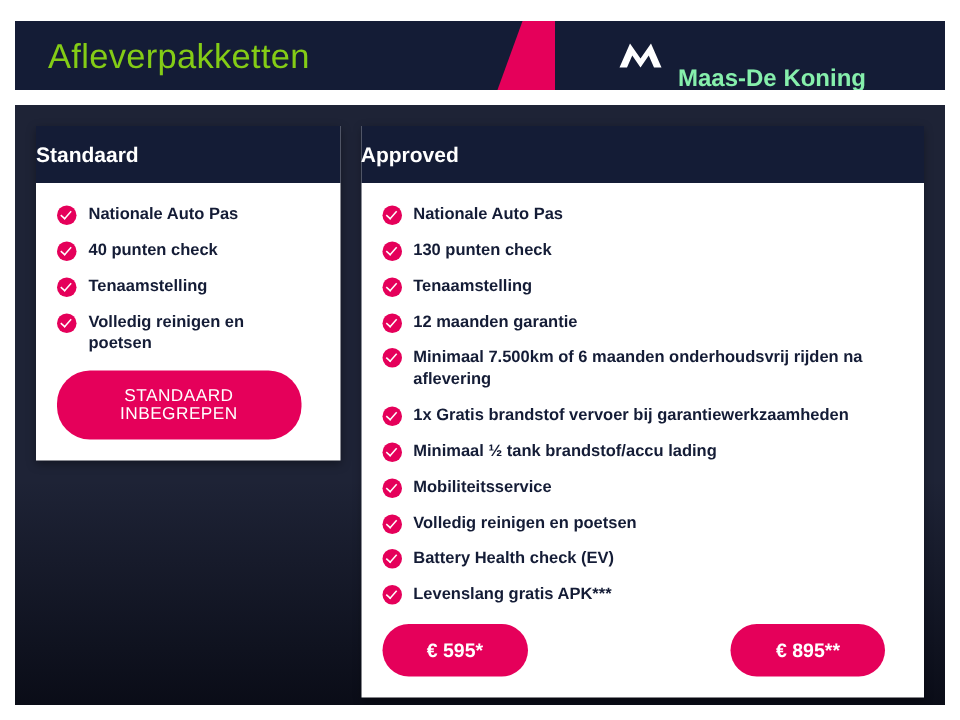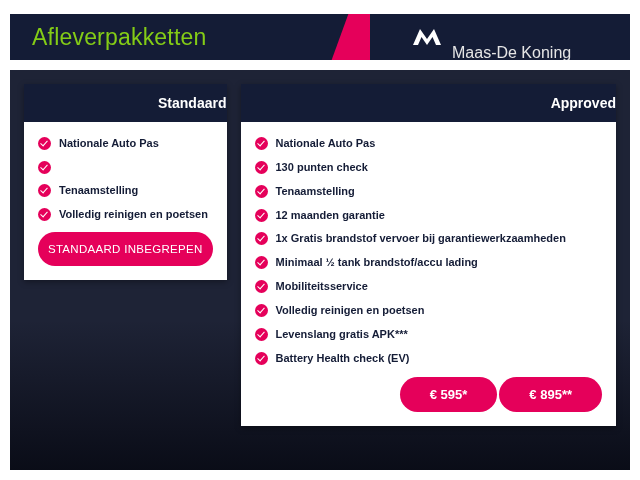"Maas-De Koning" .brand-name { color: #e5e5e5 -> #86efac; font-weight: normal -> bold }
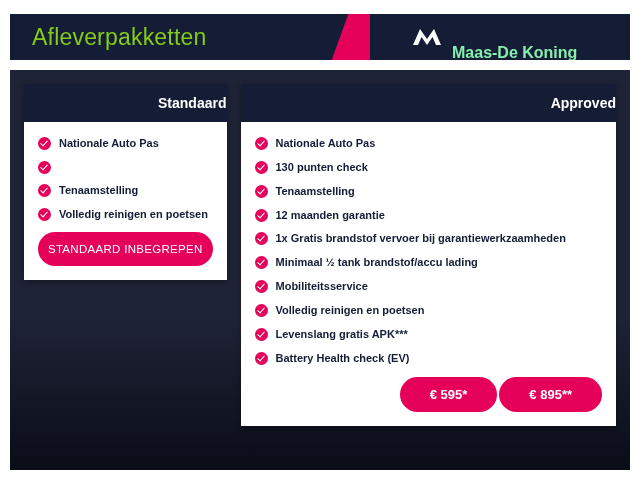"Standaard" .card-head { text-align: right -> left }
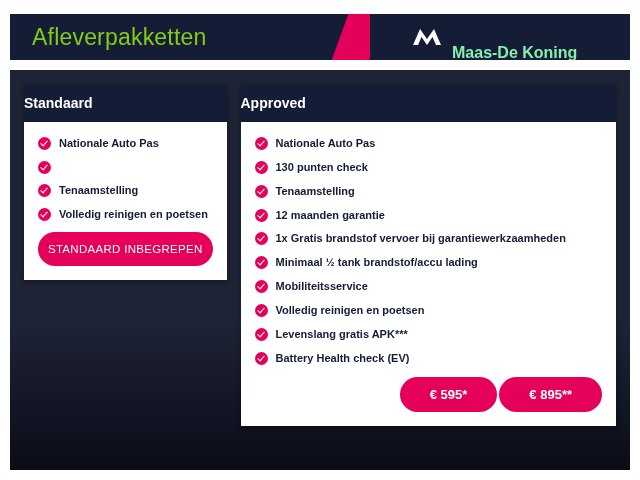"Nationale Auto Pas" .card-body { padding: 14px 14px 14px 14px -> 14px 26px 14px 14px }
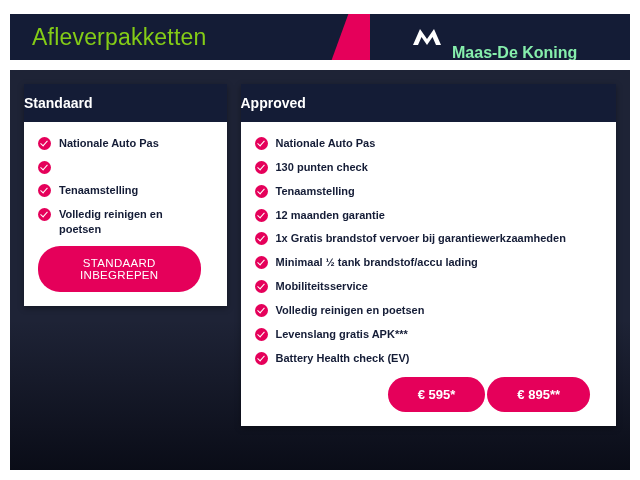"40 punten check" span.feature-text { html: none -> <span>40 punten check</span> }
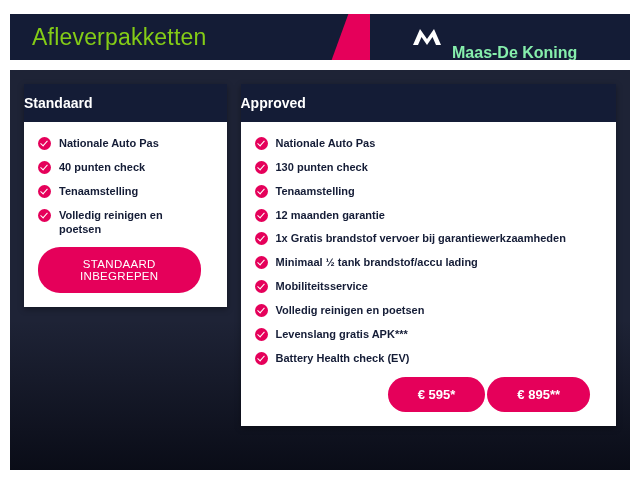"Minimaal 7.500km of 6 maanden" li { html: none -> <li> <span></span> <span>Minimaal 7.500km of 6 maanden onderhoudsvrij rijden na aflevering</span> </li> }
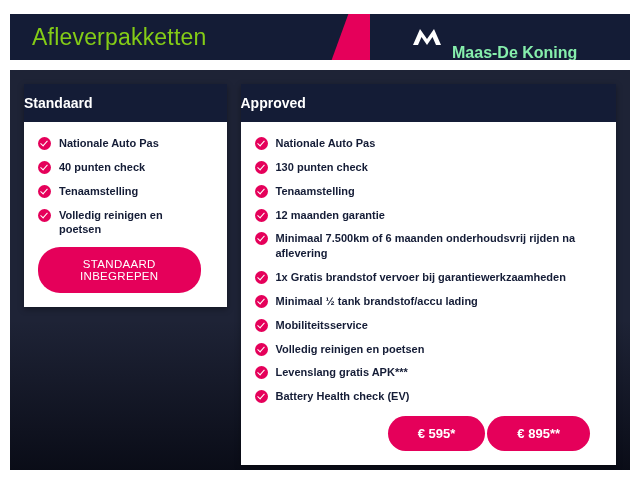"Levenslang gratis APK***" li { order: before "Battery Health check (EV)" -> after "Battery Health check (EV)" }
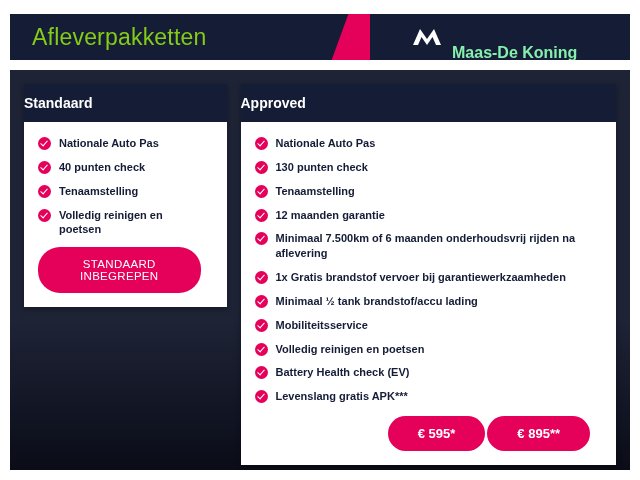"€ 595*" .price-row { gap: 2px -> 14px; justify-content: flex-end -> space-between }
